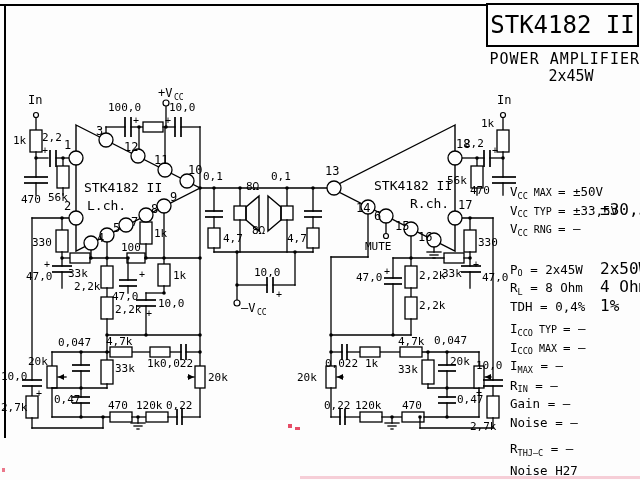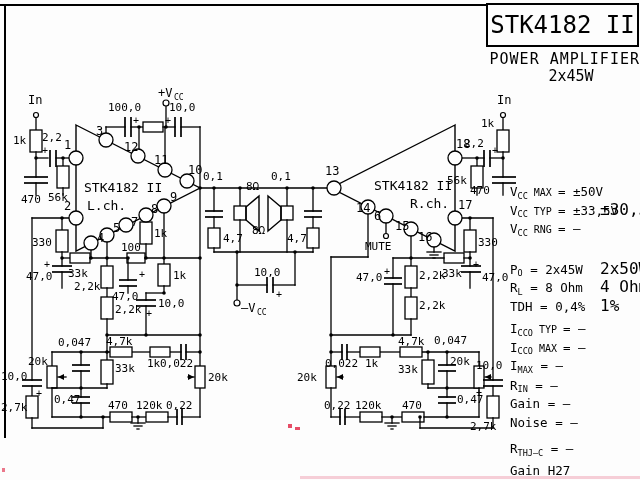"Gain H27" span.b { text: Gain -> Noise }
